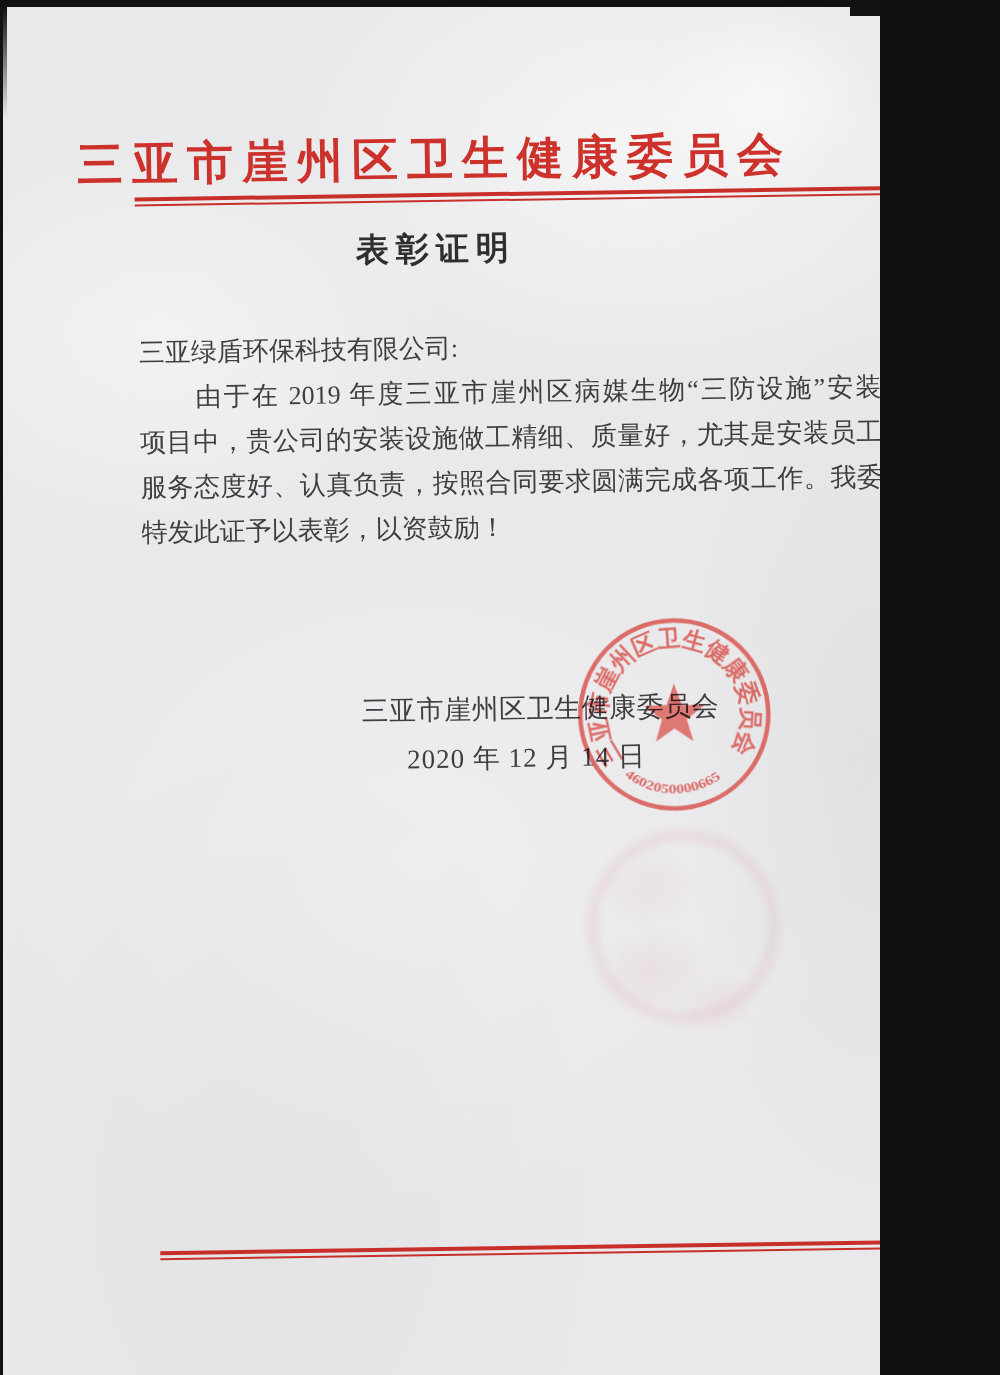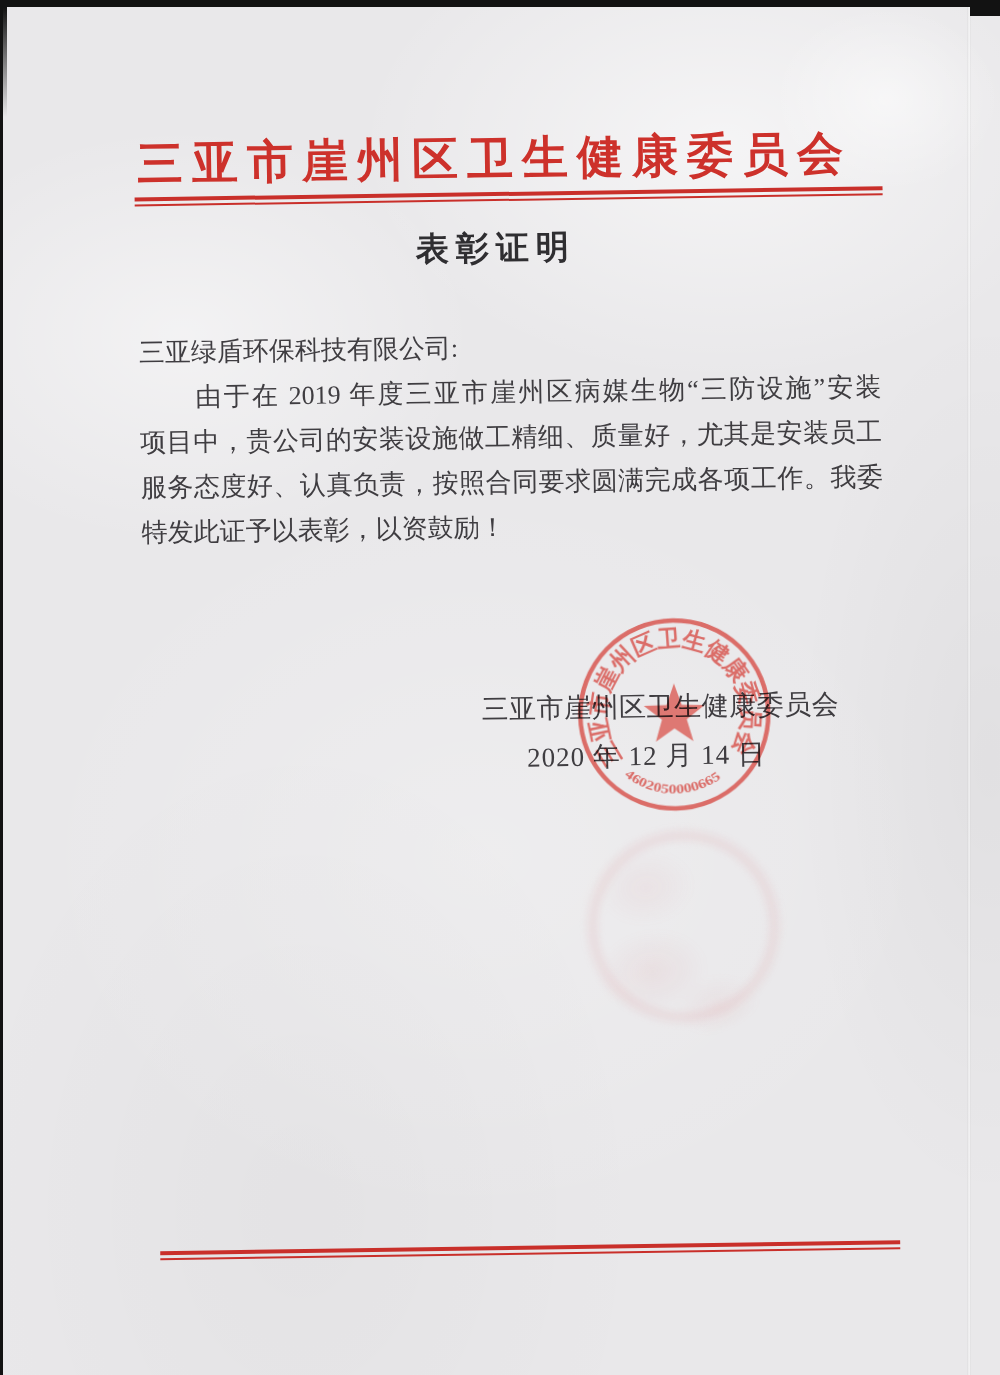"三亚市崖州区卫生健康委员会" .scan { width: 1000px -> 880px }
